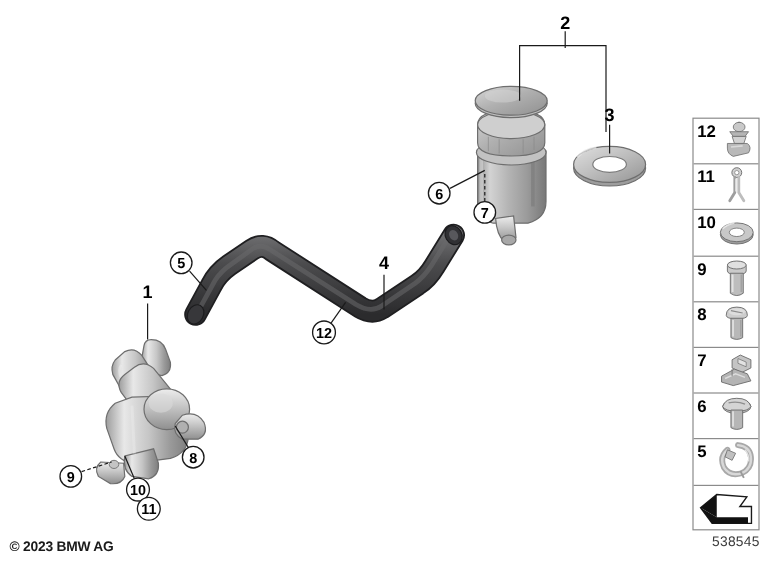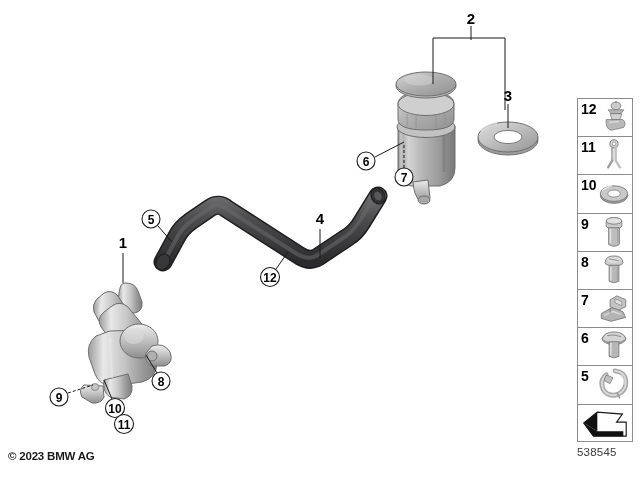"538545" .legend-caption { text-align: left -> right }
